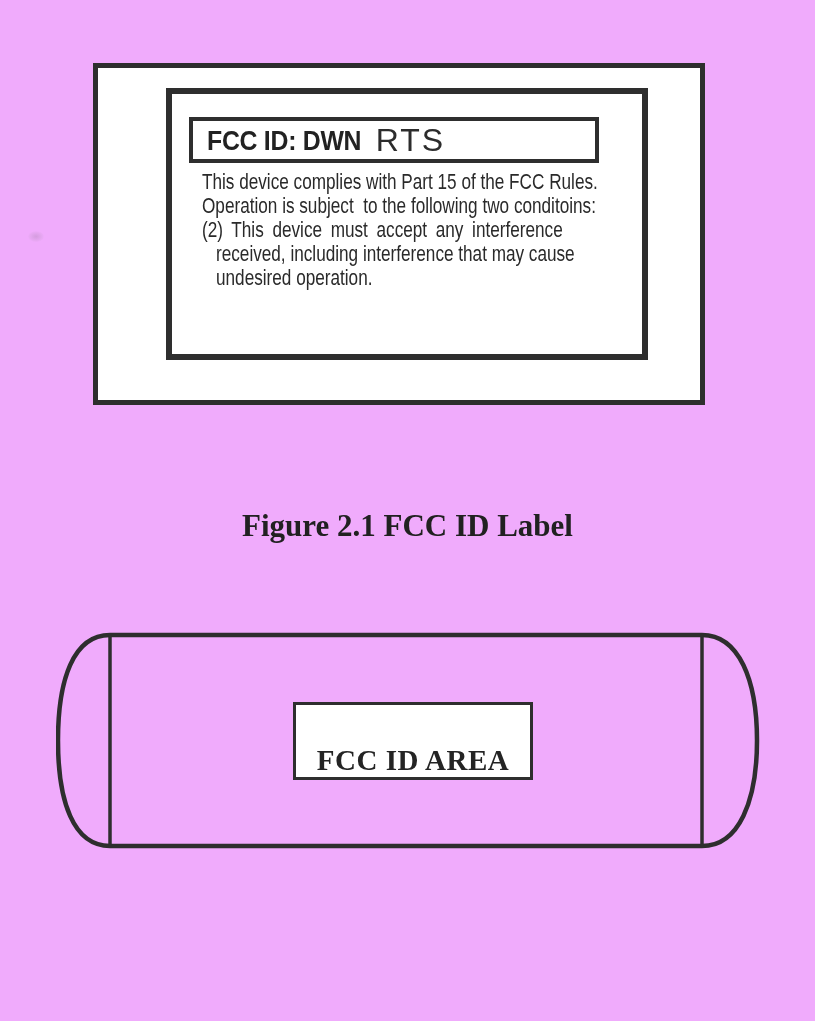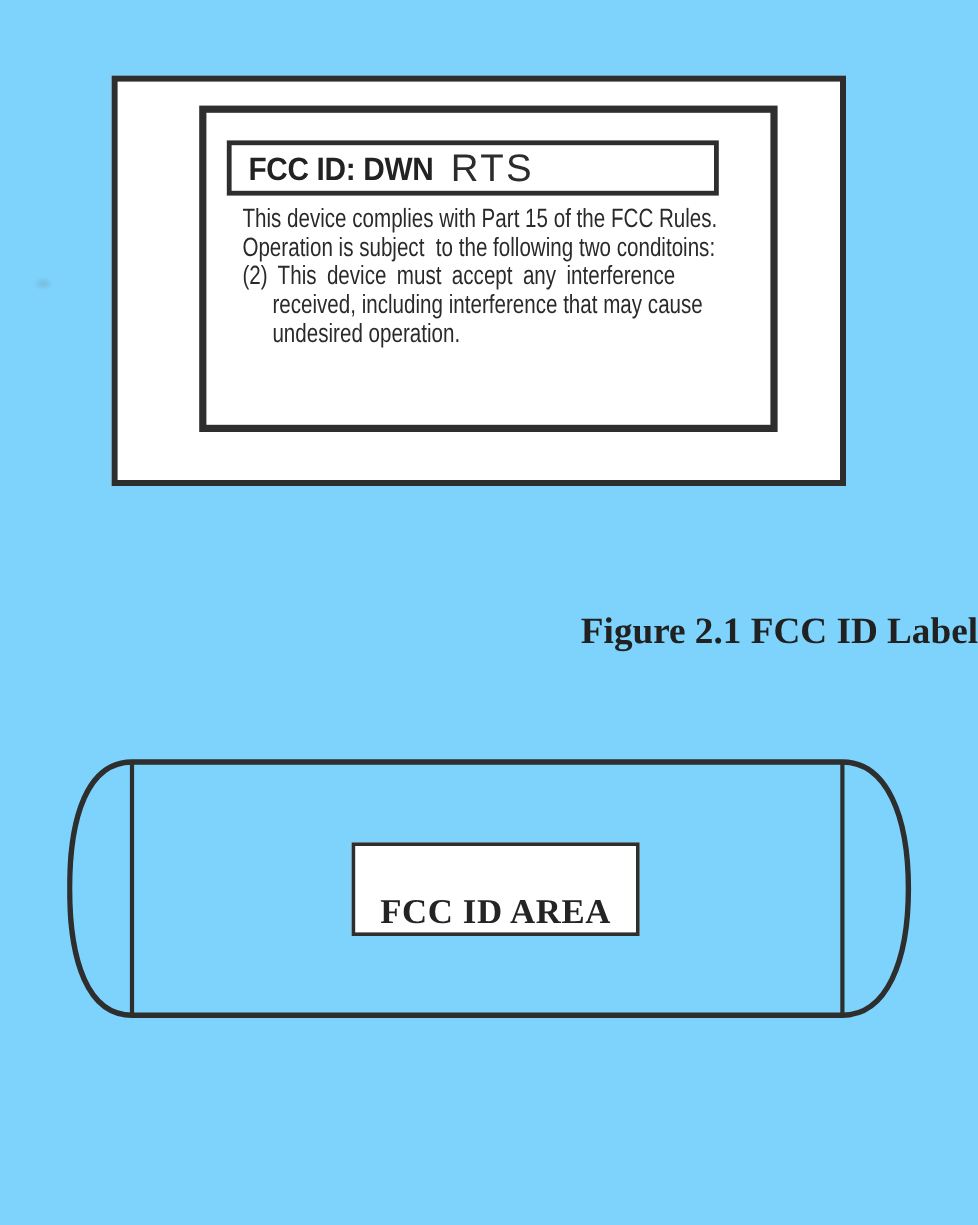"FCC ID: DWN" .page { background: #7dd3fc -> #f0abfc }
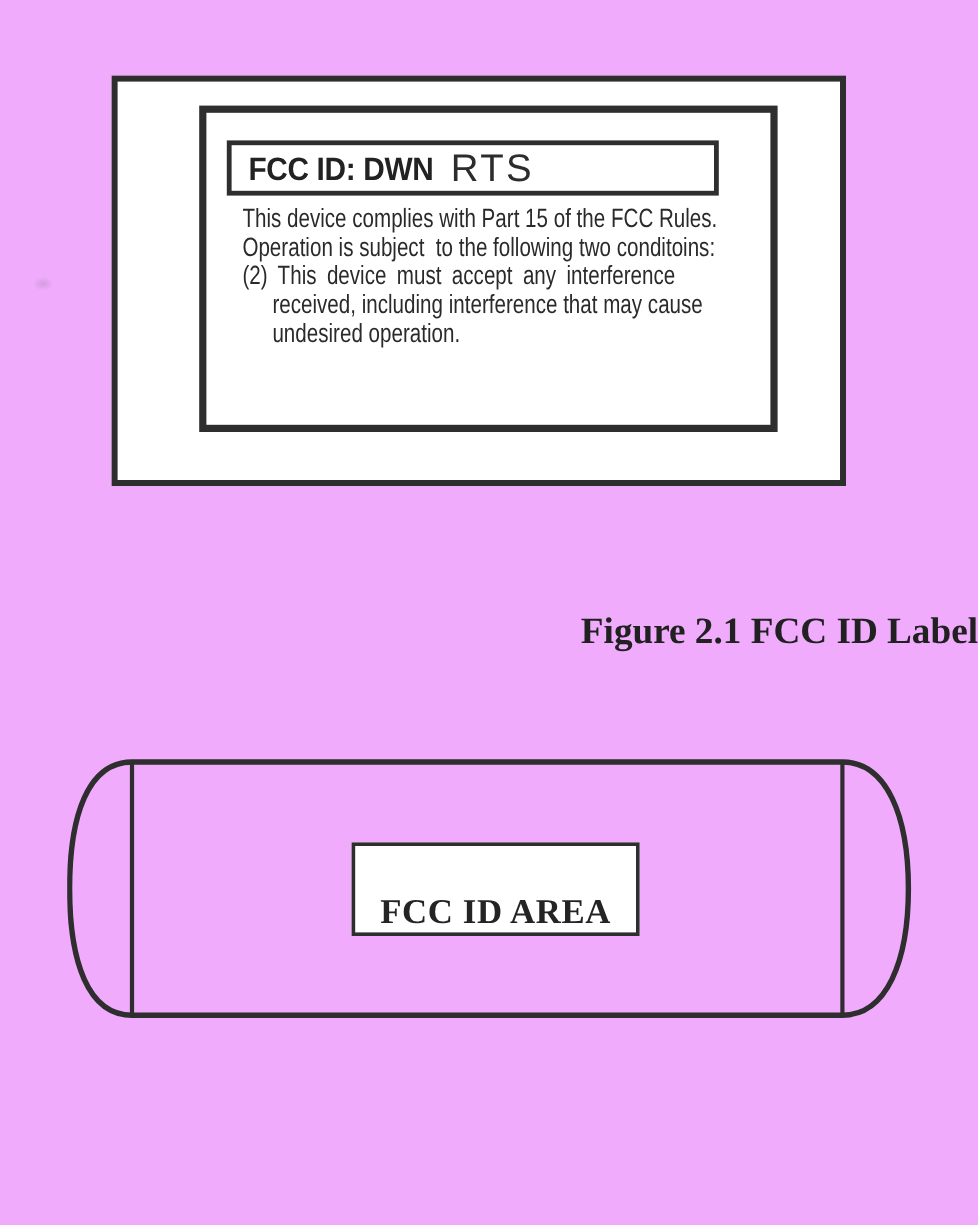"received, including interference that" .ll-hang { padding-left: 55px -> 44px }
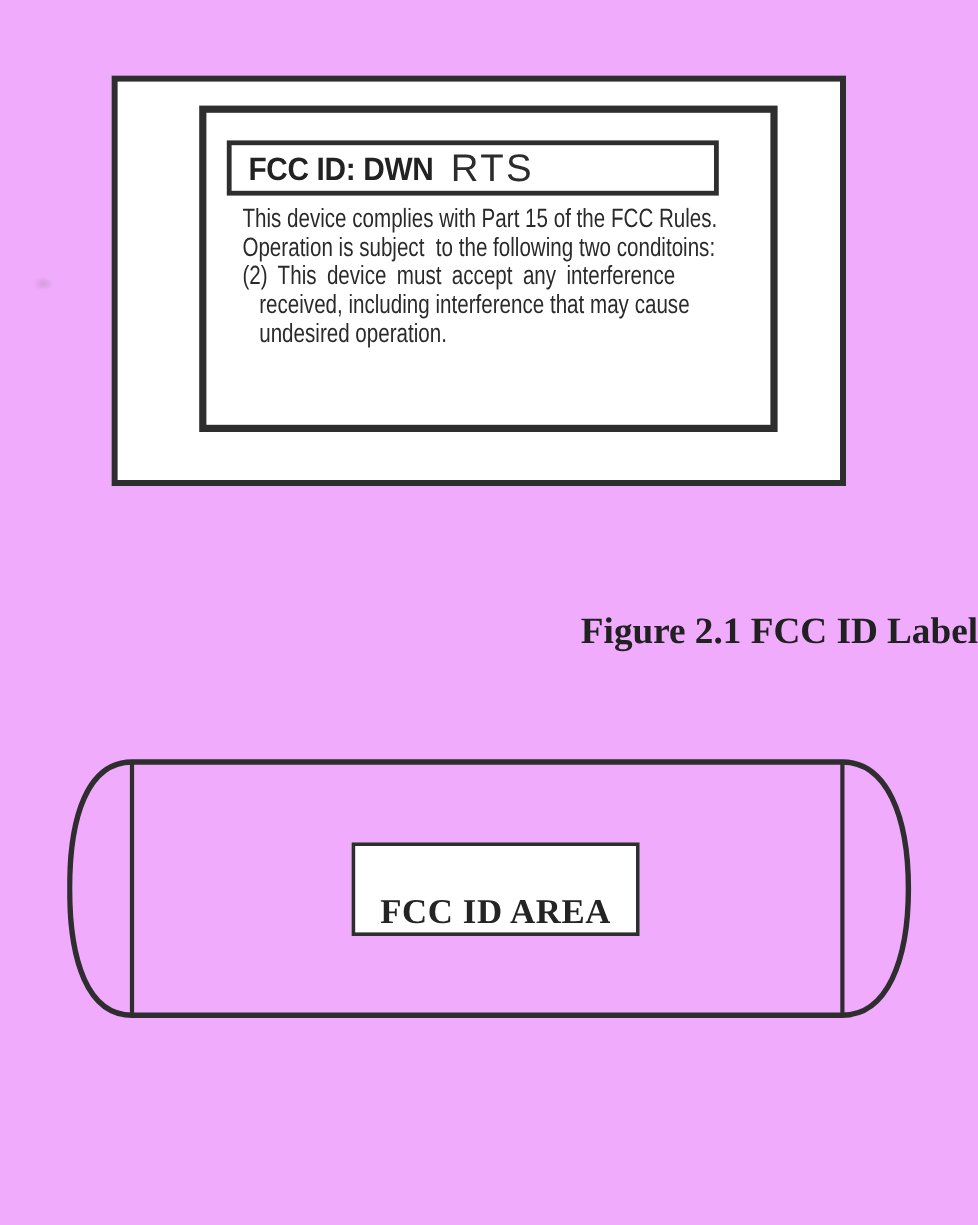"Figure 2.1 FCC ID Label" .cap1 { text-align: right -> none }
